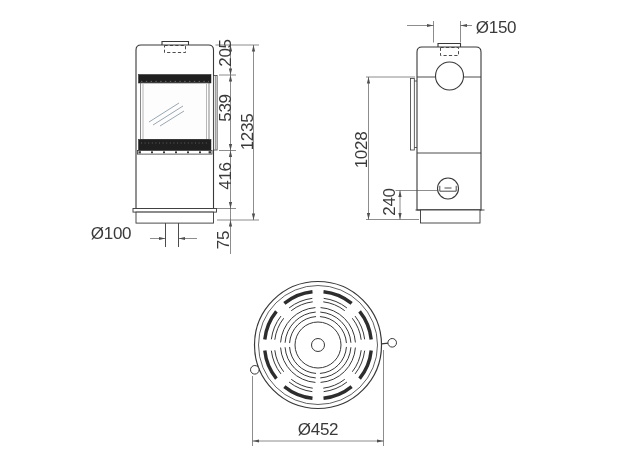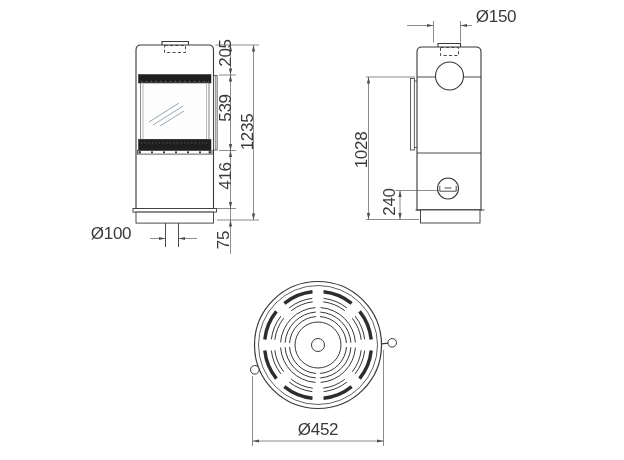"Ø150" span.dim-label { top: 16px -> 27px }
